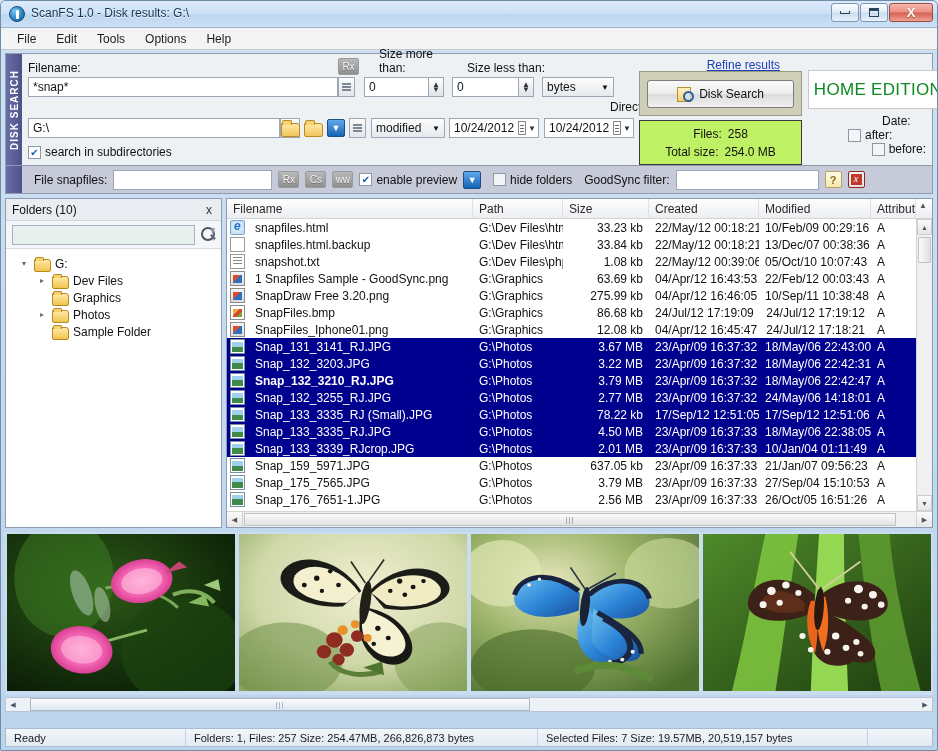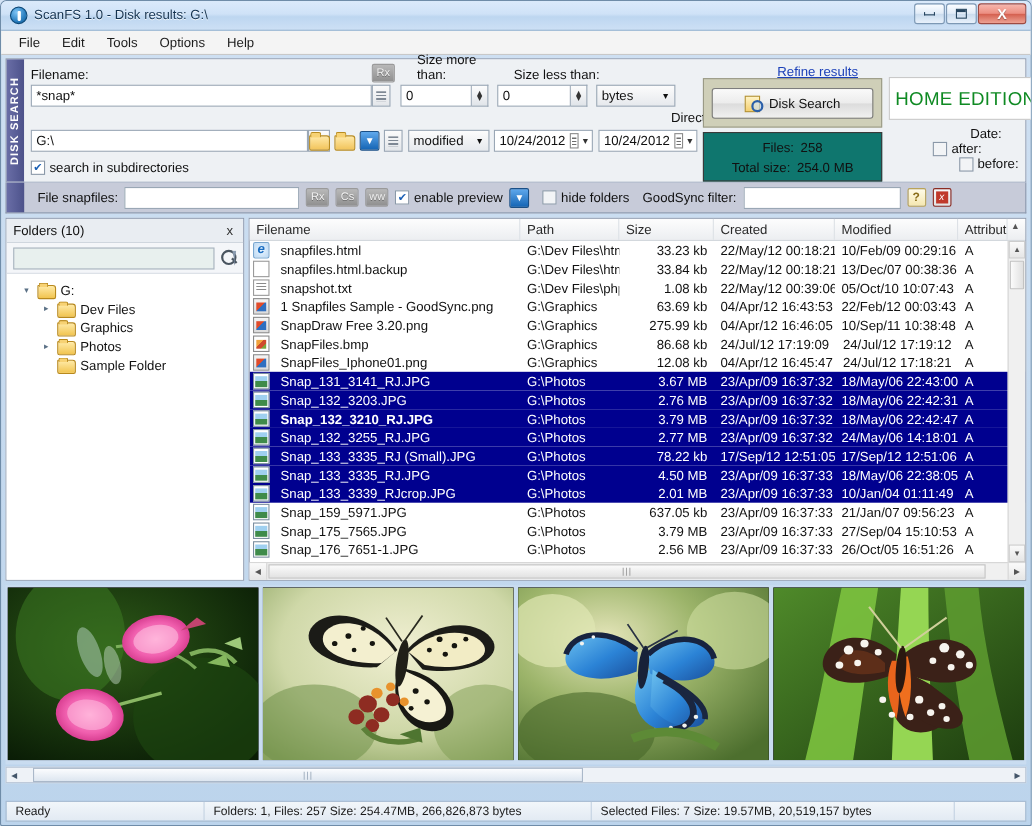"Files:" .stats-box { background: #0f766e -> #bef264 }
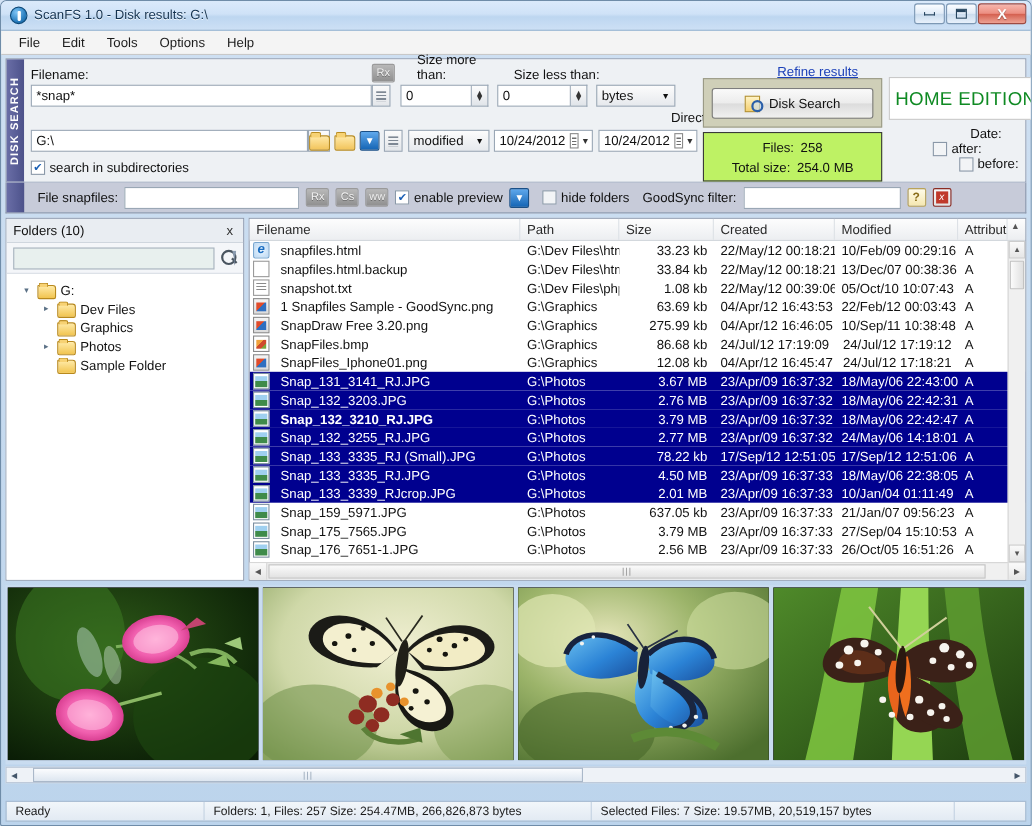"2.76 MB" span.rc { text: 2.76 -> 3.22 }
